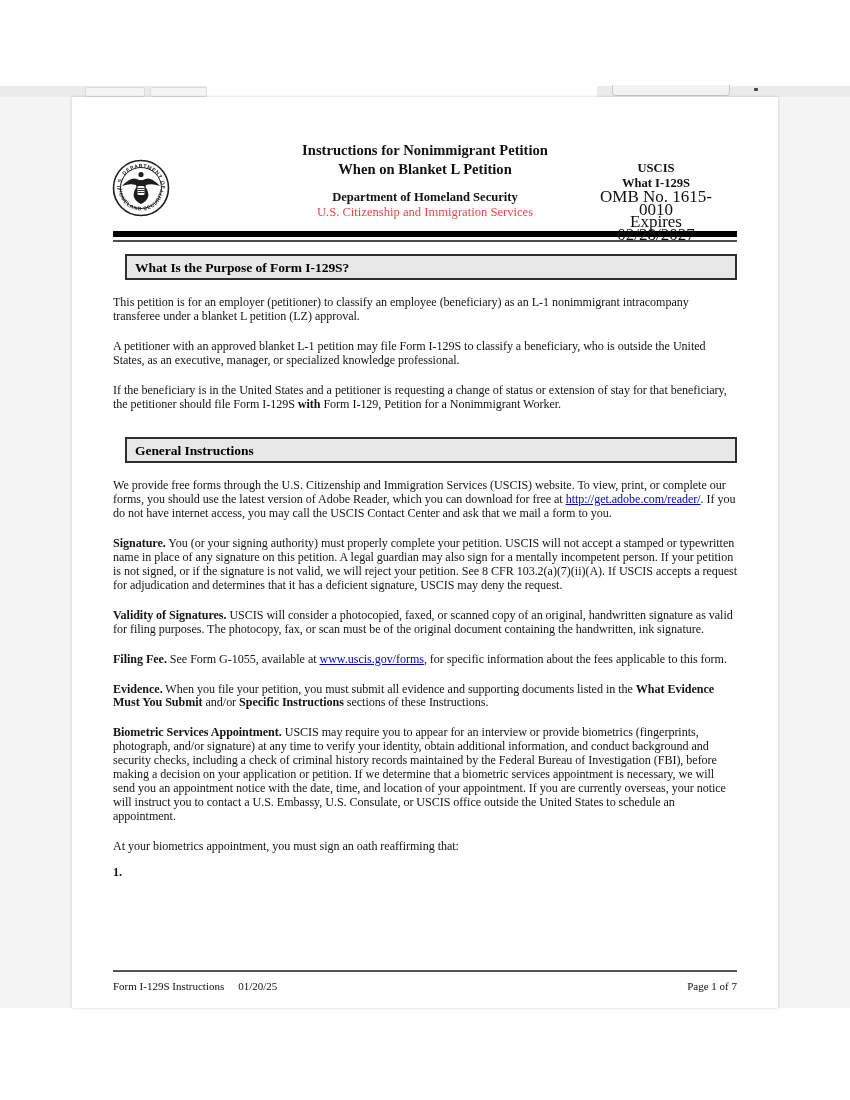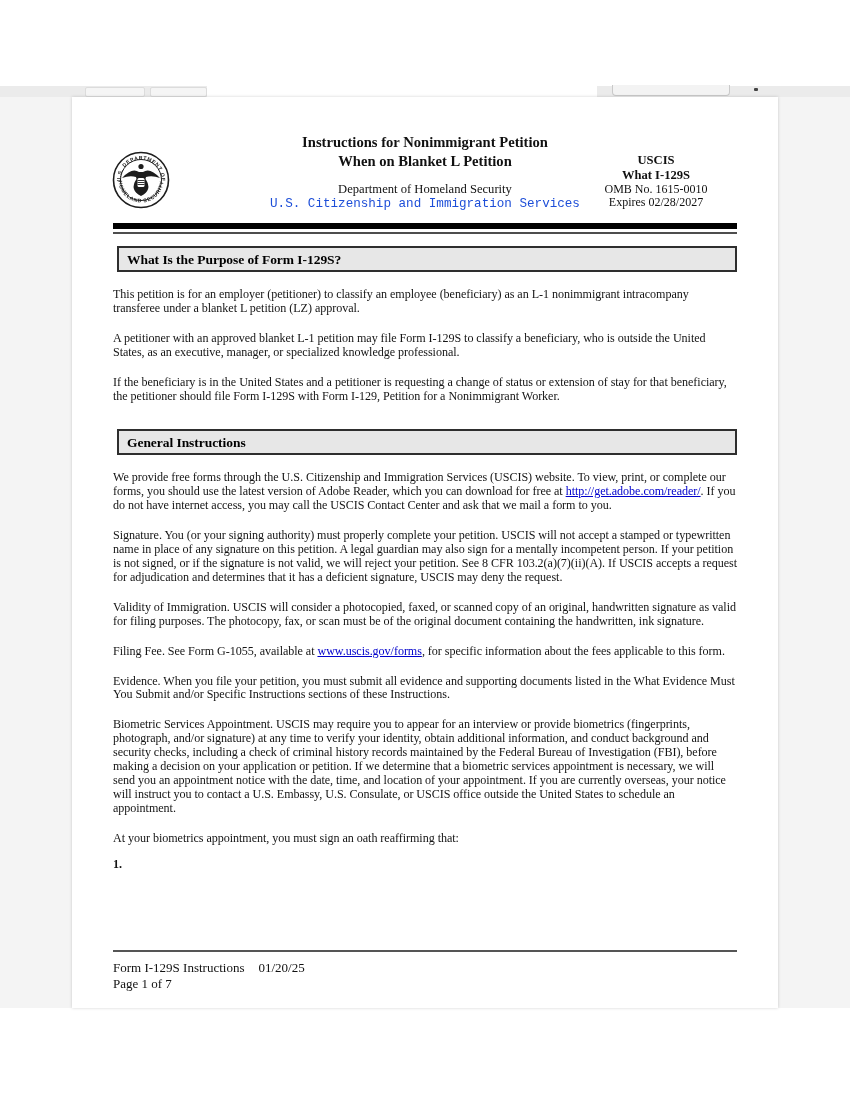"Instructions for Nonimmigrant Petition" .hdr-center { margin-top: none -> 8px }
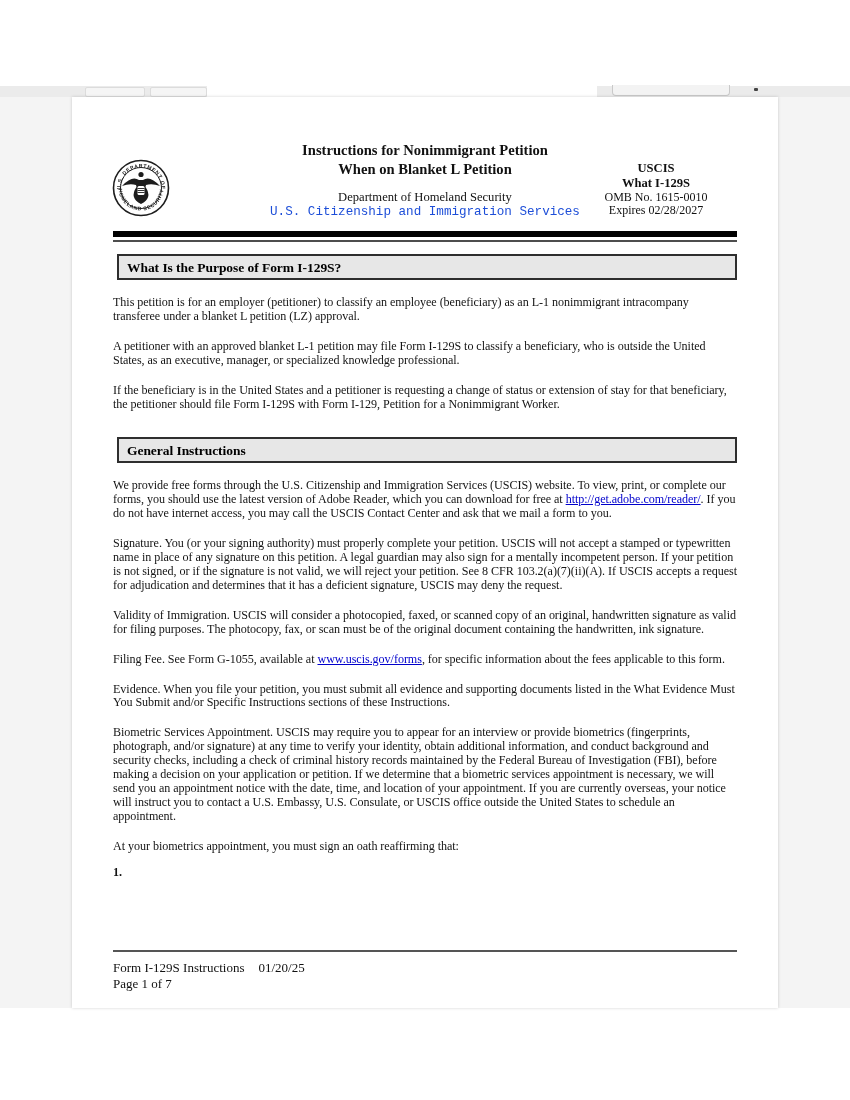"Department of Homeland Security" .dept { font-weight: 400 -> 700 }
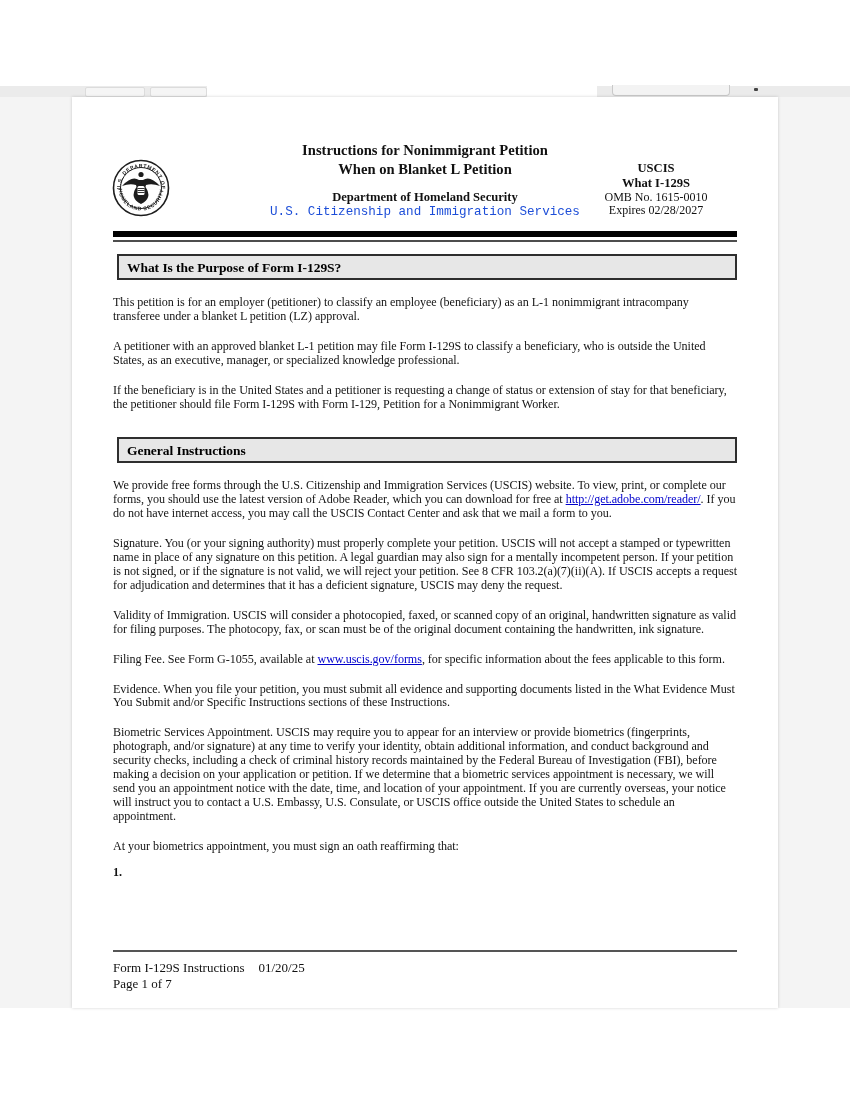"OMB No. 1615-0010" .hr-small { font-size: 12px -> 17px }
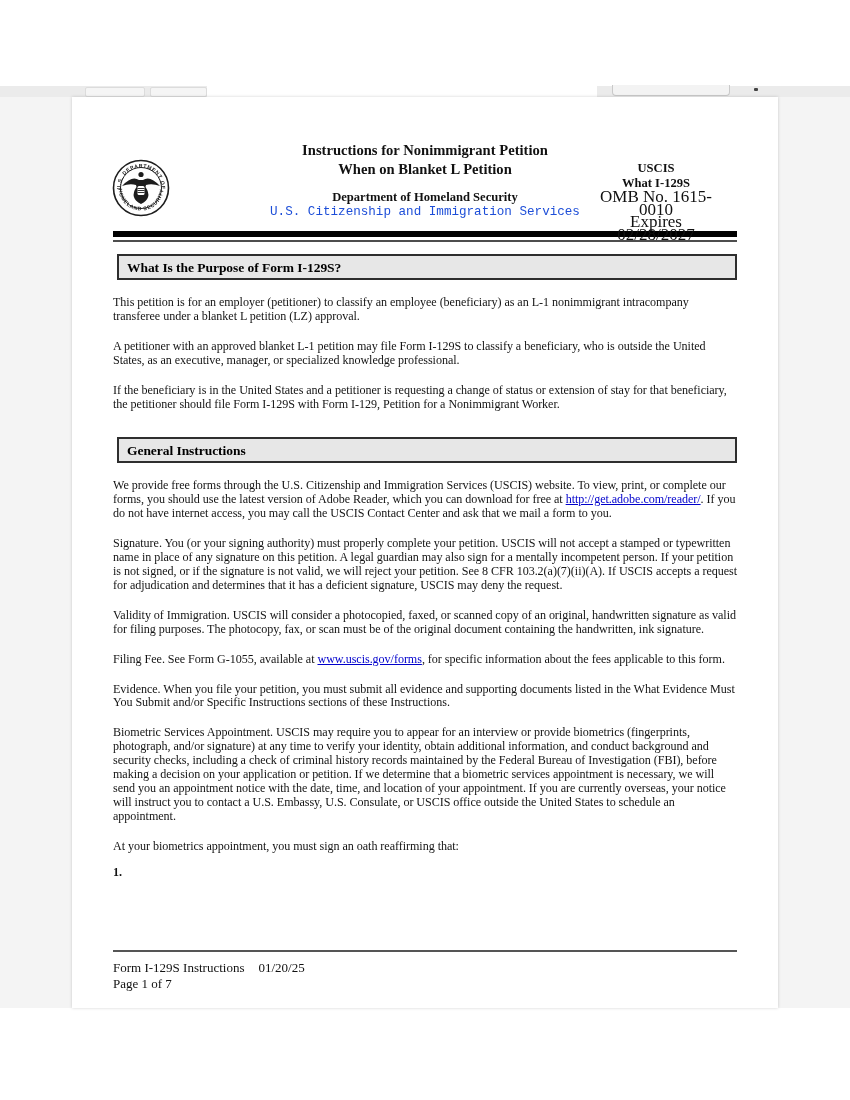"U.S. Citizenship and Immigration" .agency { color: #1d4ed8 -> #ef4444; font-family: Liberation Mono, monospace -> none }
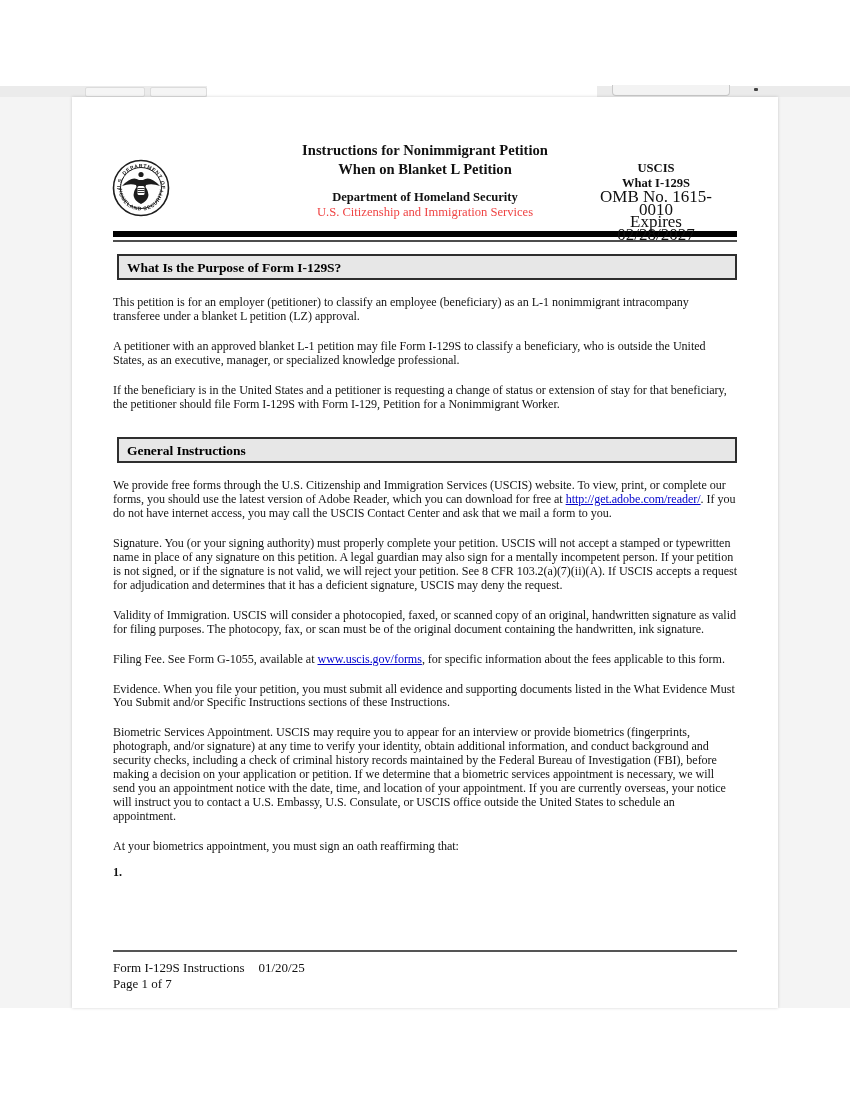"What Is the Purpose of" .sec-h { margin: 26px 0 12px 4px -> 26px 0 12px 12px }
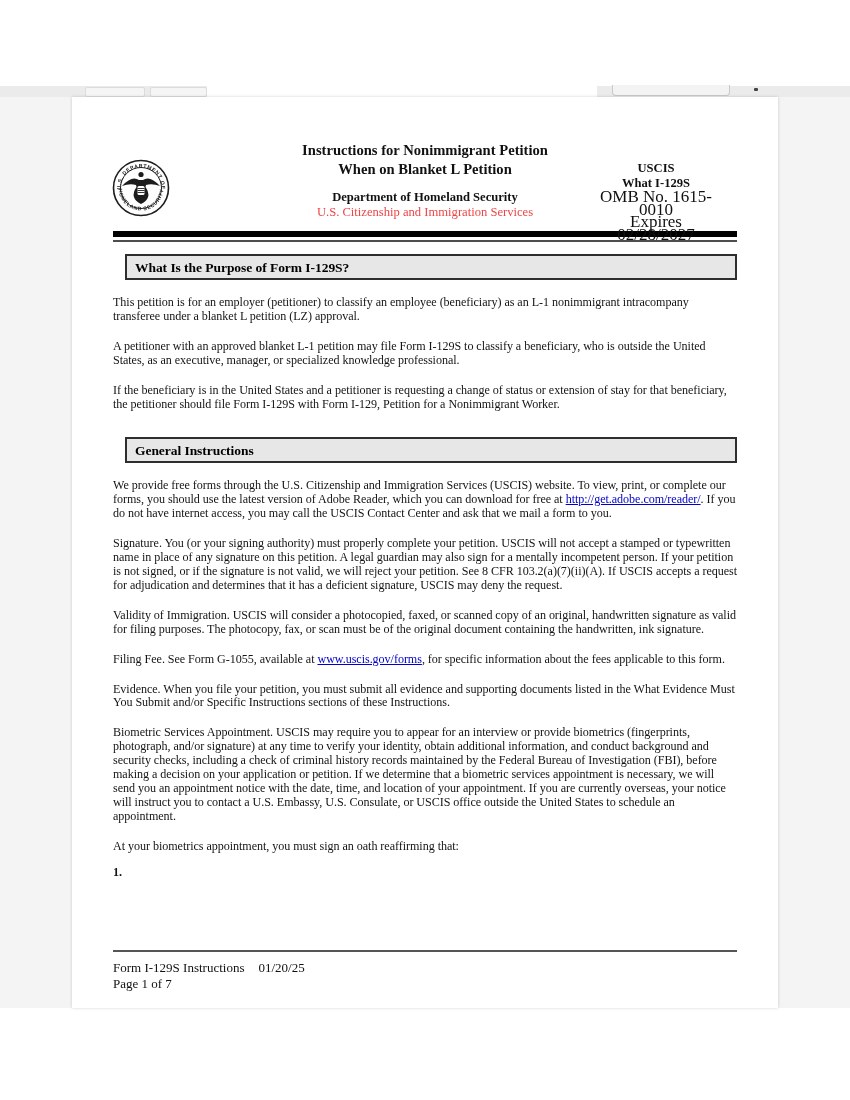"with" .b { font-weight: 400 -> 700 }
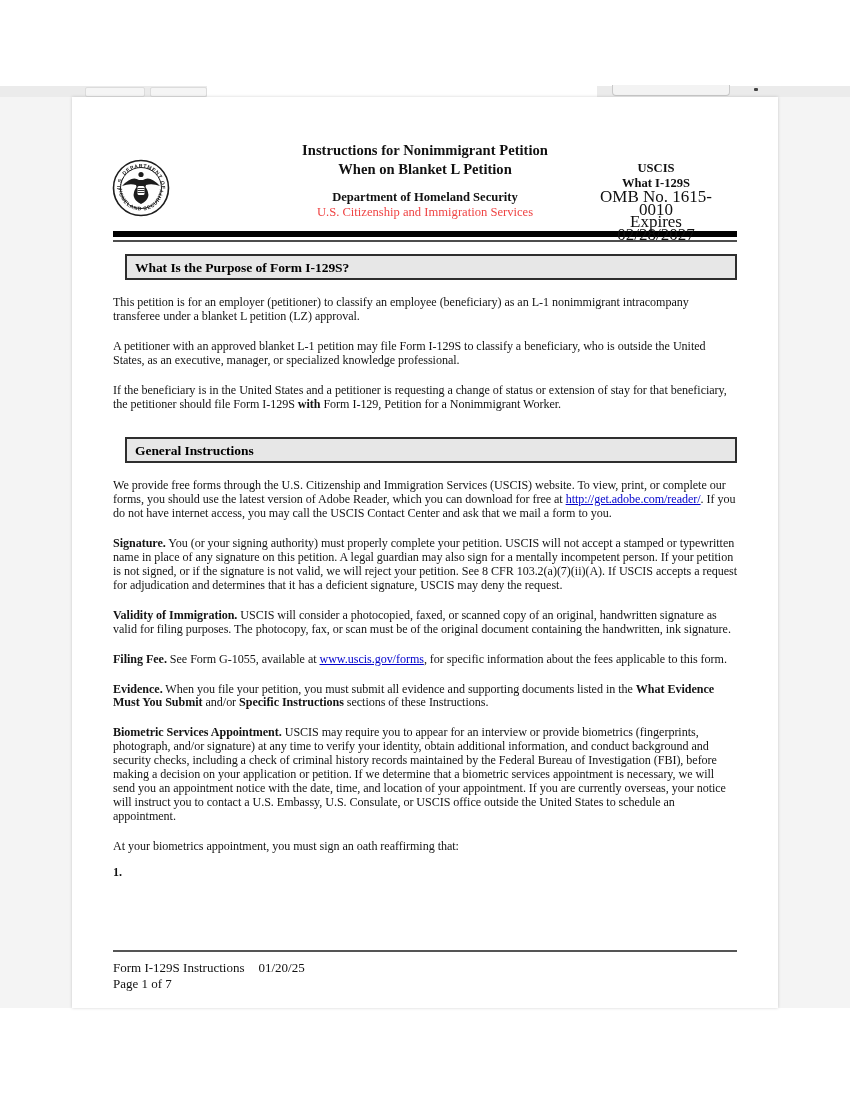"Validity of Immigration." span.b { text: Immigration -> Signatures }
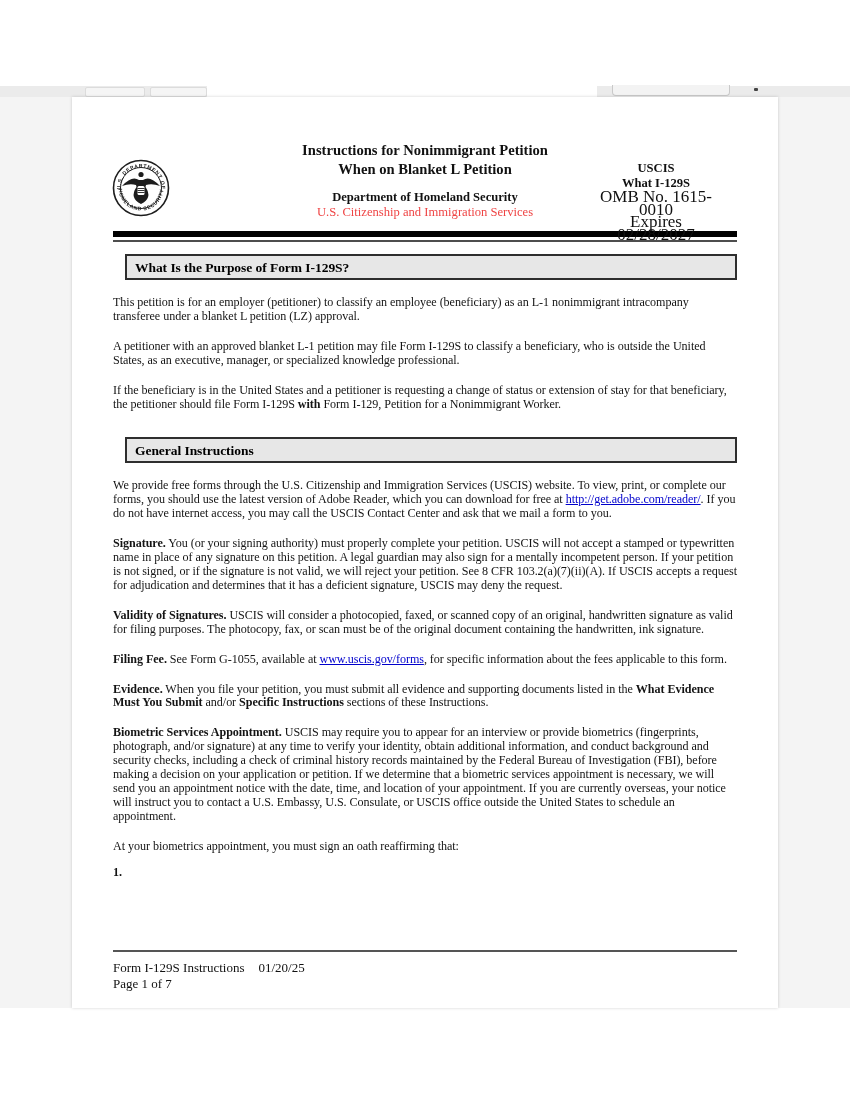"Form I-129S Instructions 01/20/25" .f-row { flex-direction: column -> none; font-size: 13px -> 11px }
